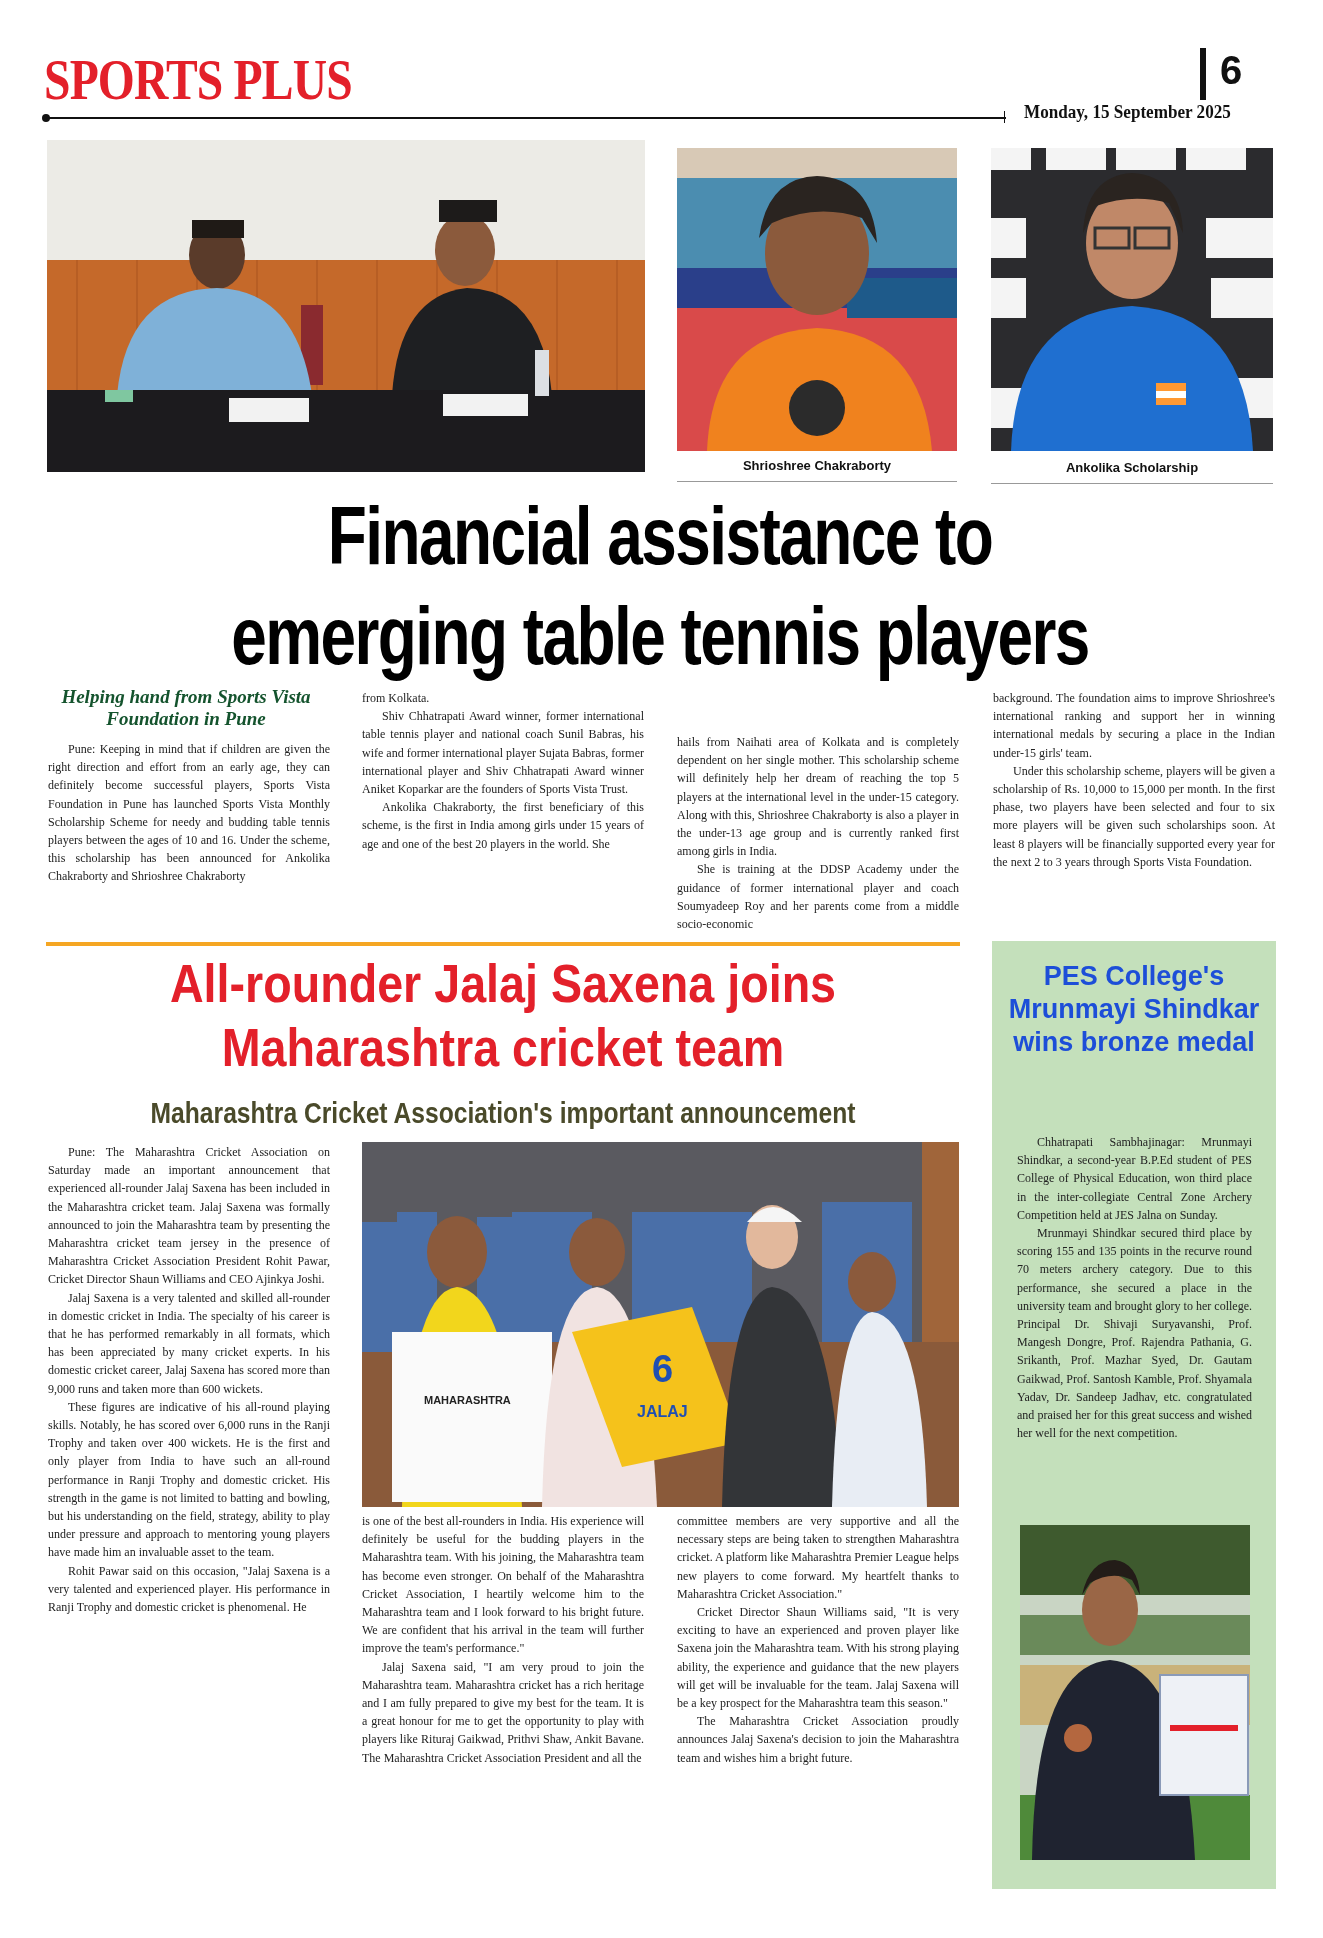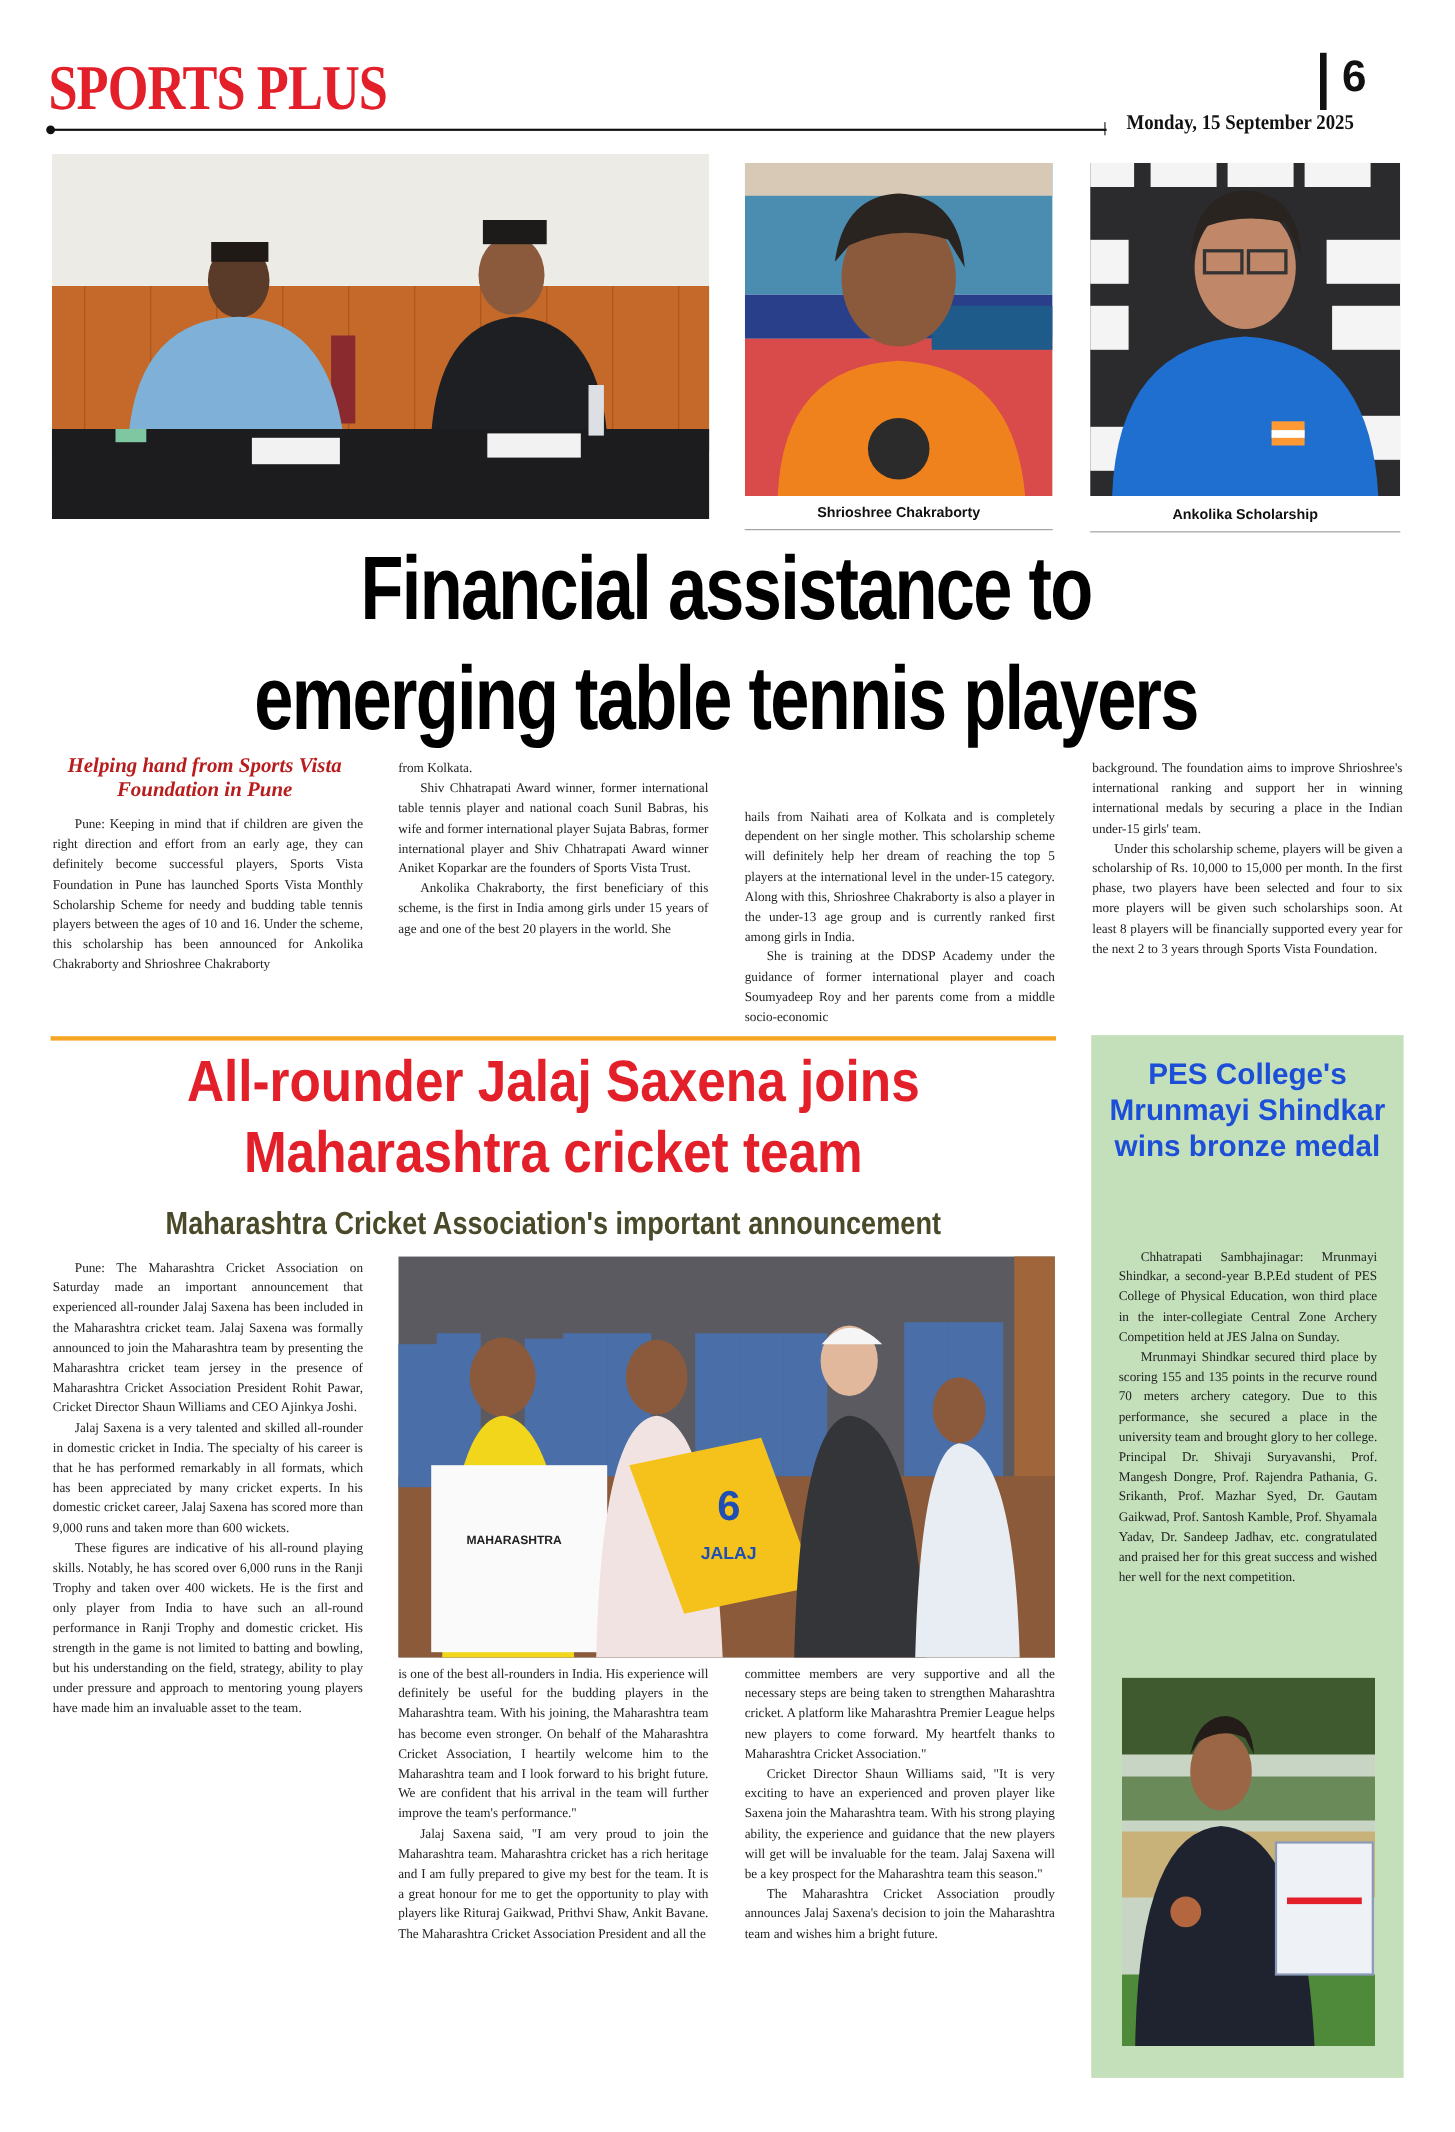"Helping hand from Sports Vista" .kicker { color: #b91c1c -> #14532d }
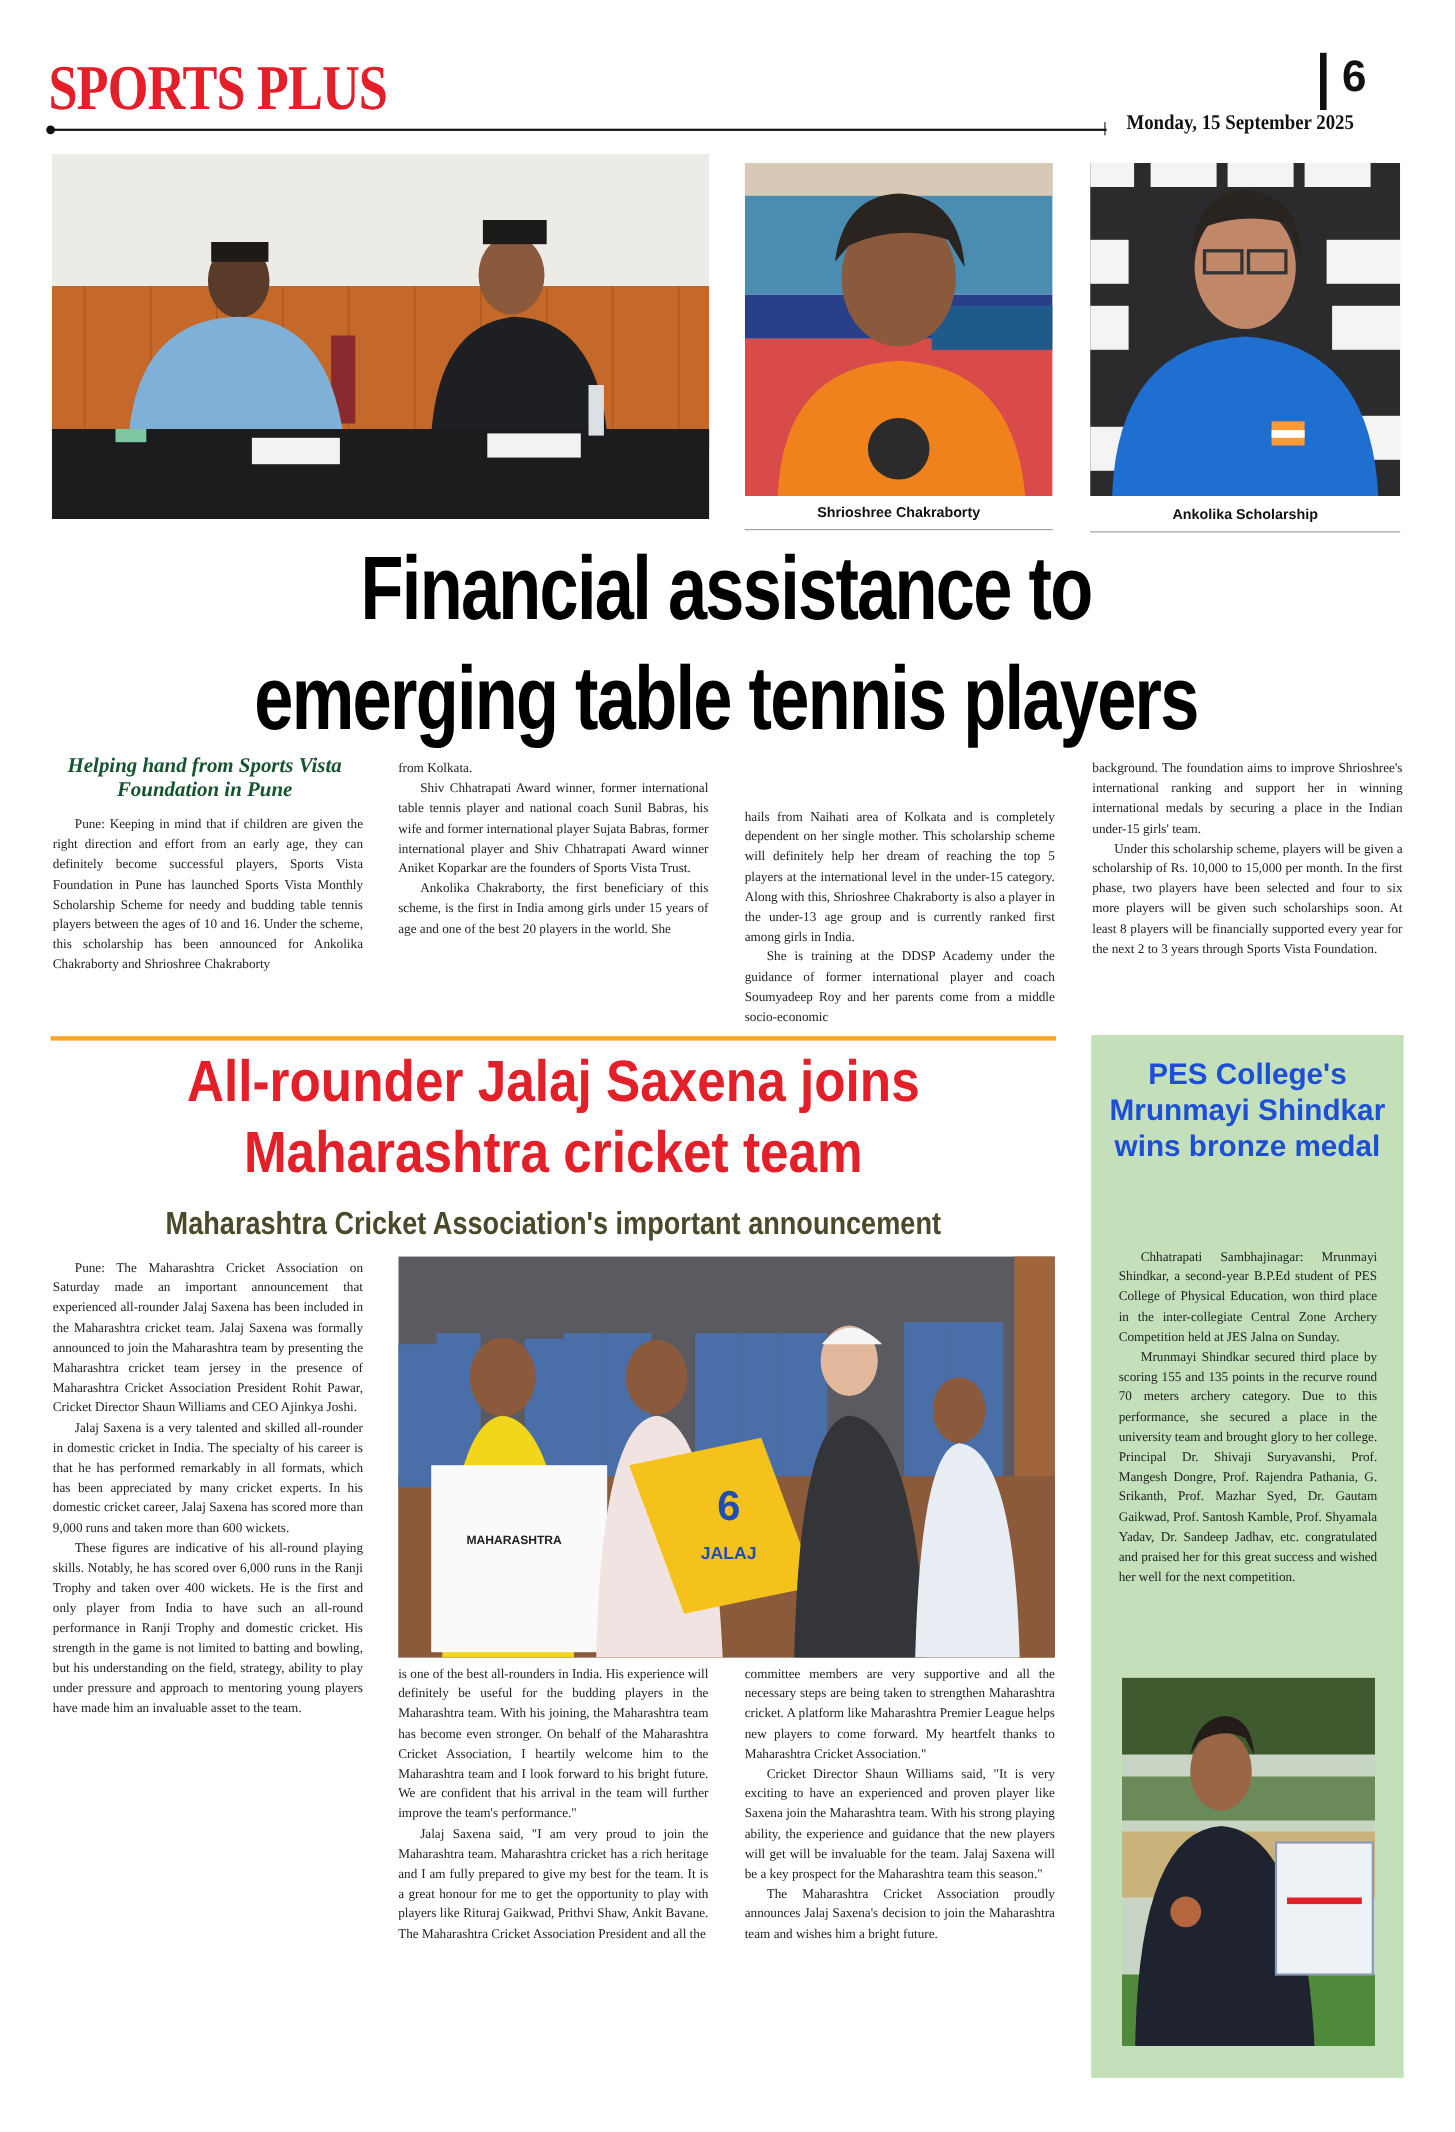"Rohit Pawar said on this" p { html: none -> <p>Rohit Pawar said on this occasion, "Jalaj Saxena is a very talented and experienced player. His performance in Ranji Trophy and domestic cricket is phenomenal. He</p> }
